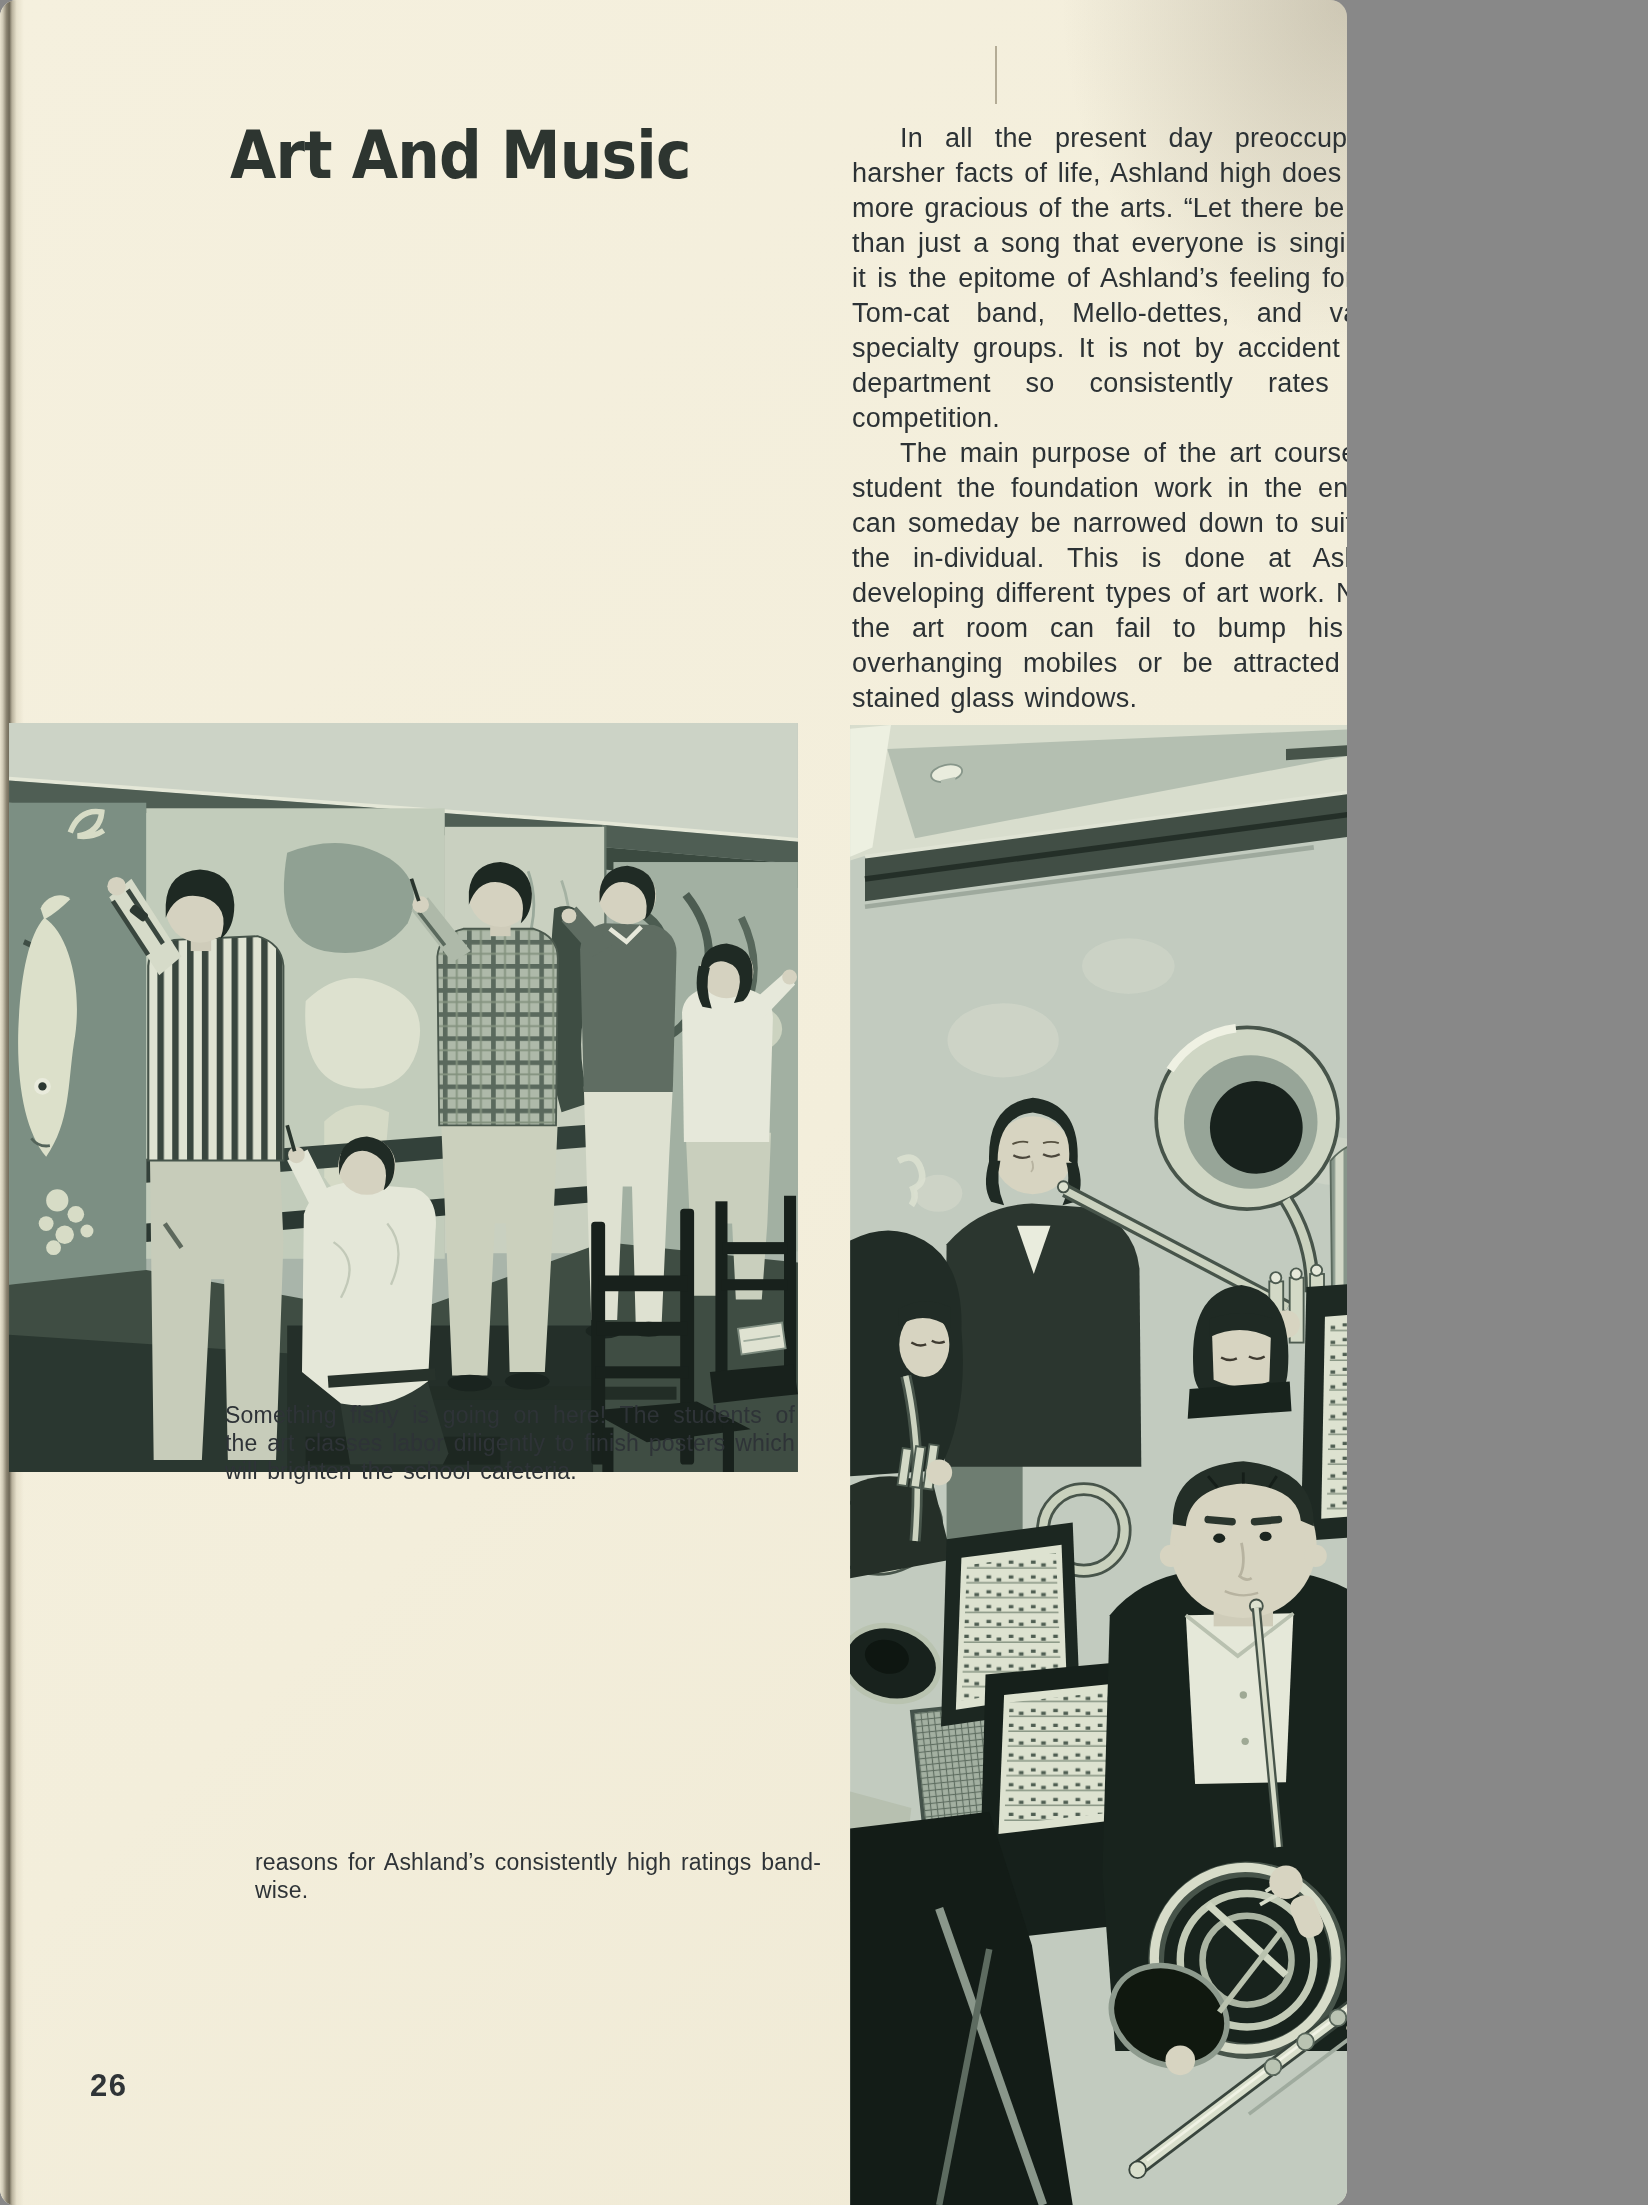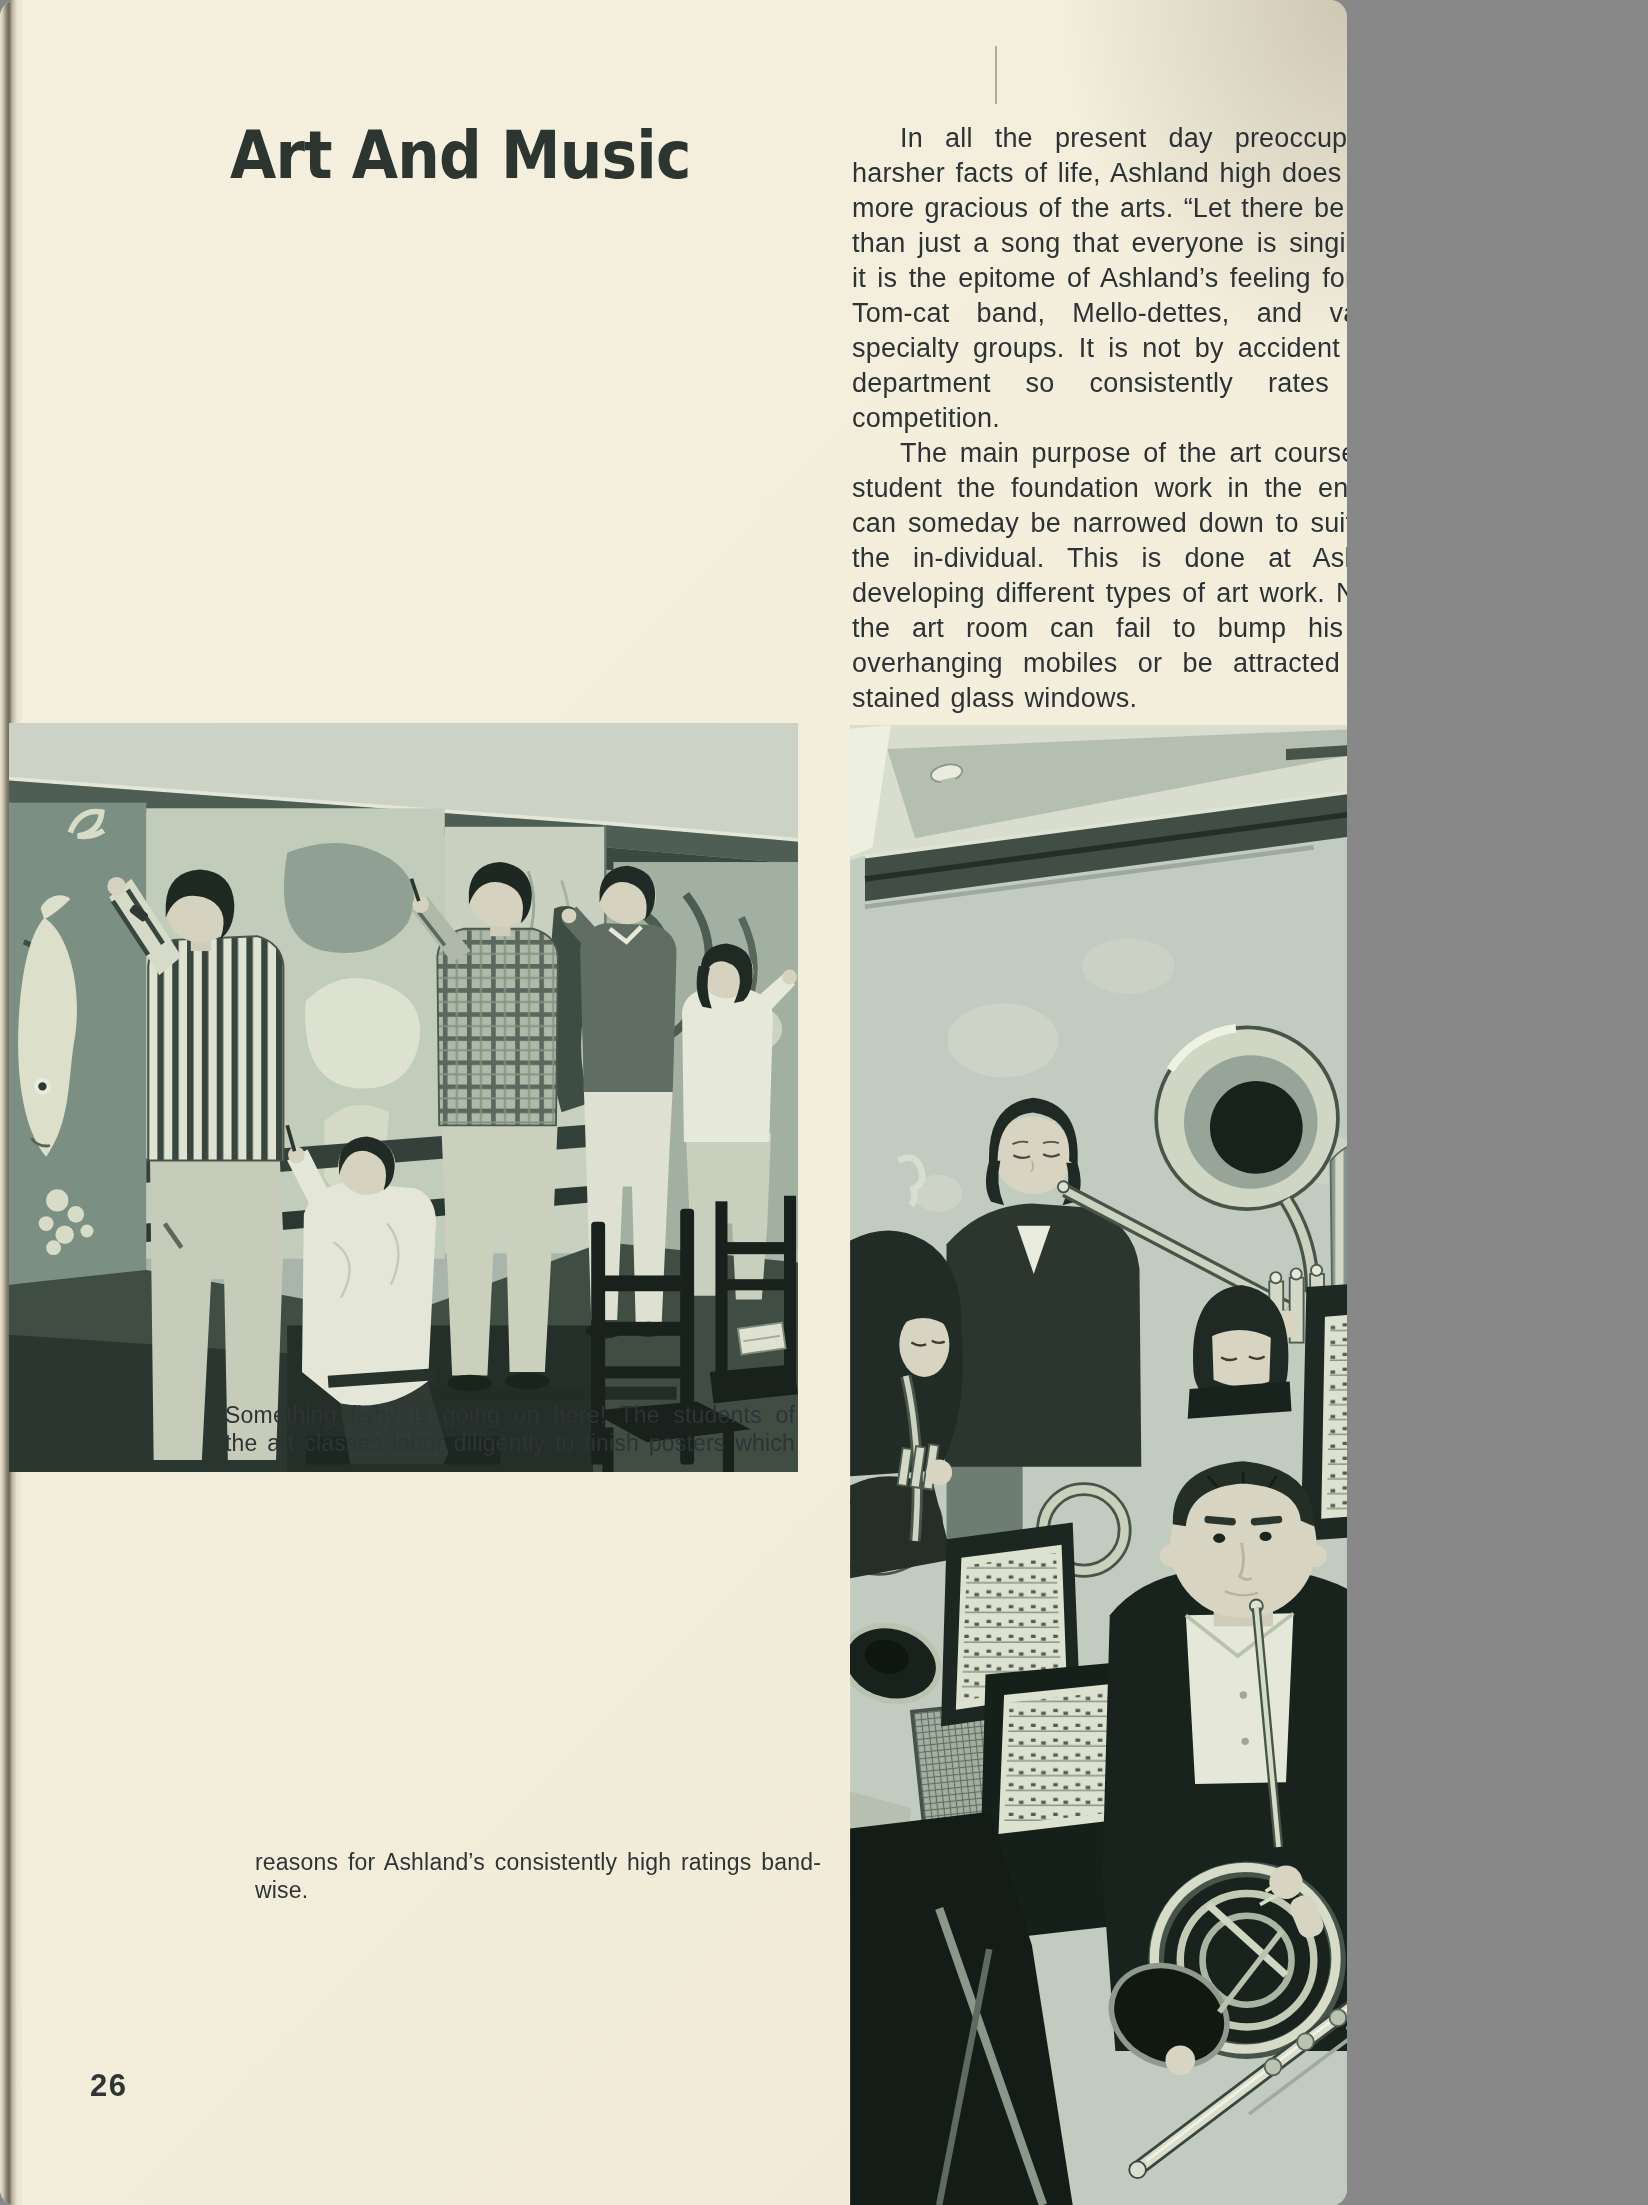"will brighten the school cafeteria." div.cap-line { html: none -> <div>will brighten the school cafeteria.</div> }
